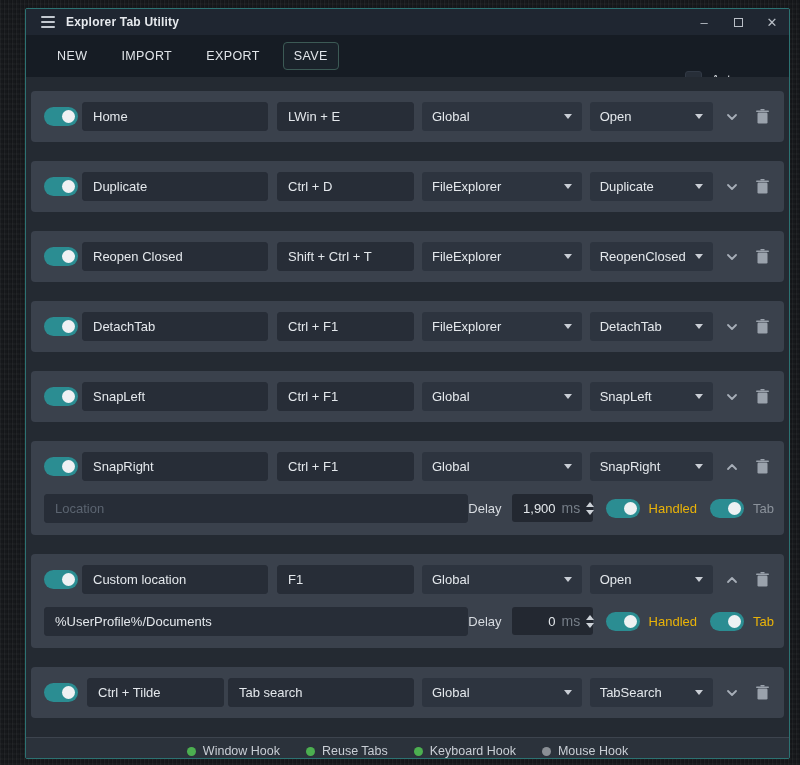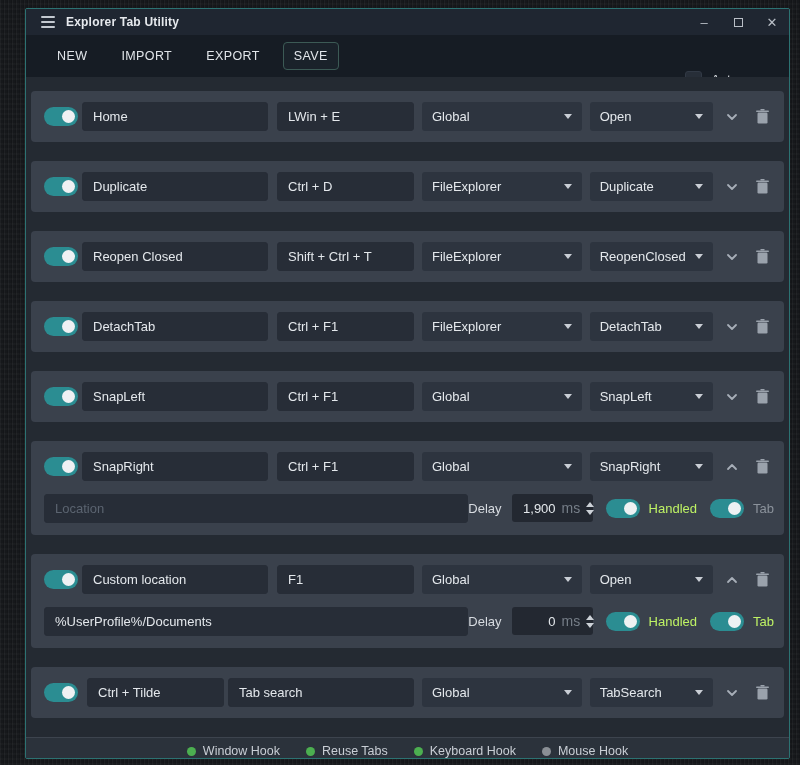"Handled" .line2-label { color: #bef264 -> #eab308 }
